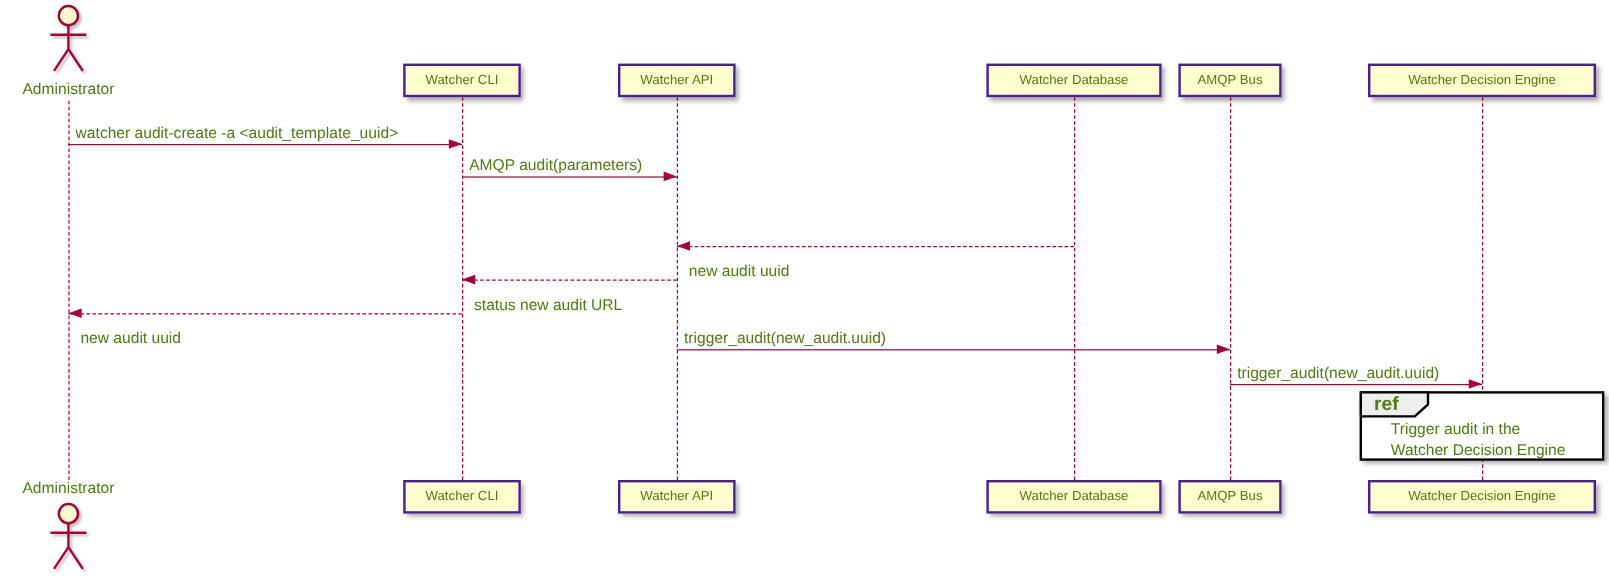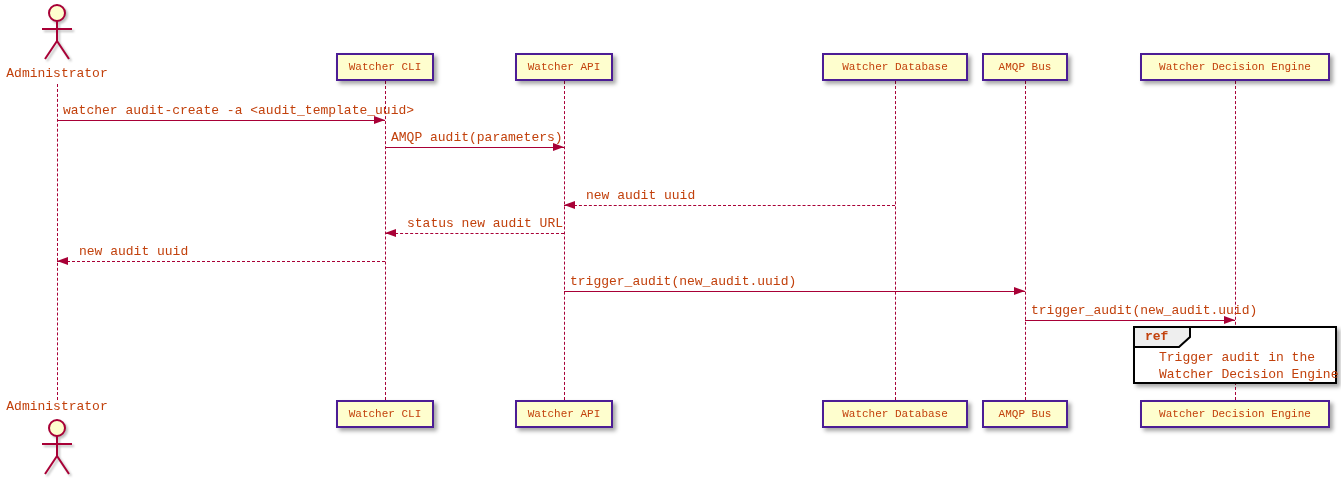"Administrator" #canvas { color: #c2410c -> #4d7c0f; font-family: Liberation Mono, monospace -> Liberation Sans, sans-serif }
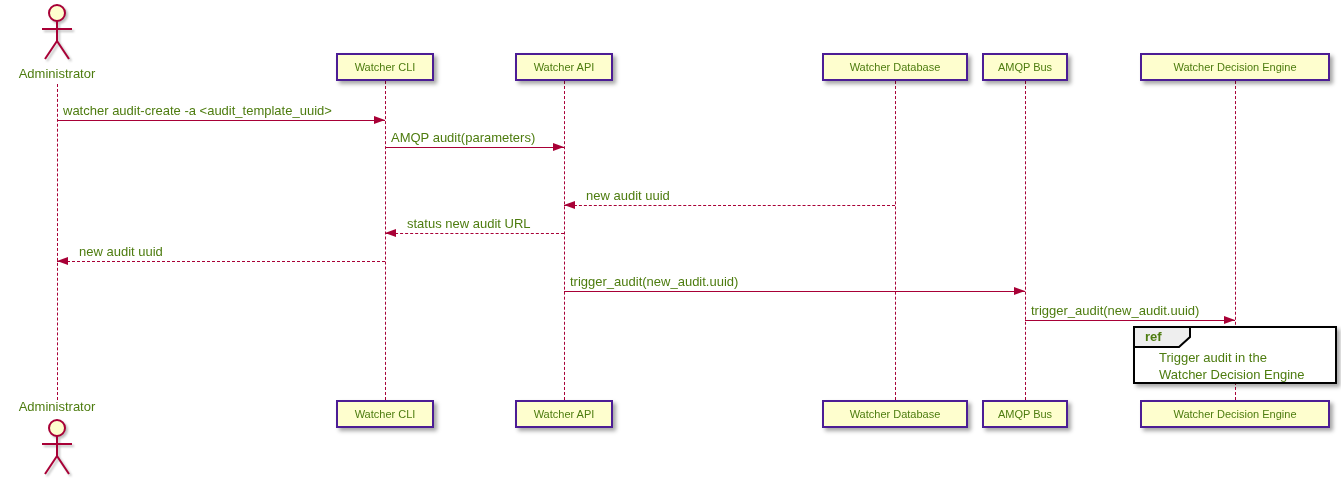"new audit uuid" .msg.left .label { left: 22px -> 10px; margin-top: none -> 30px }
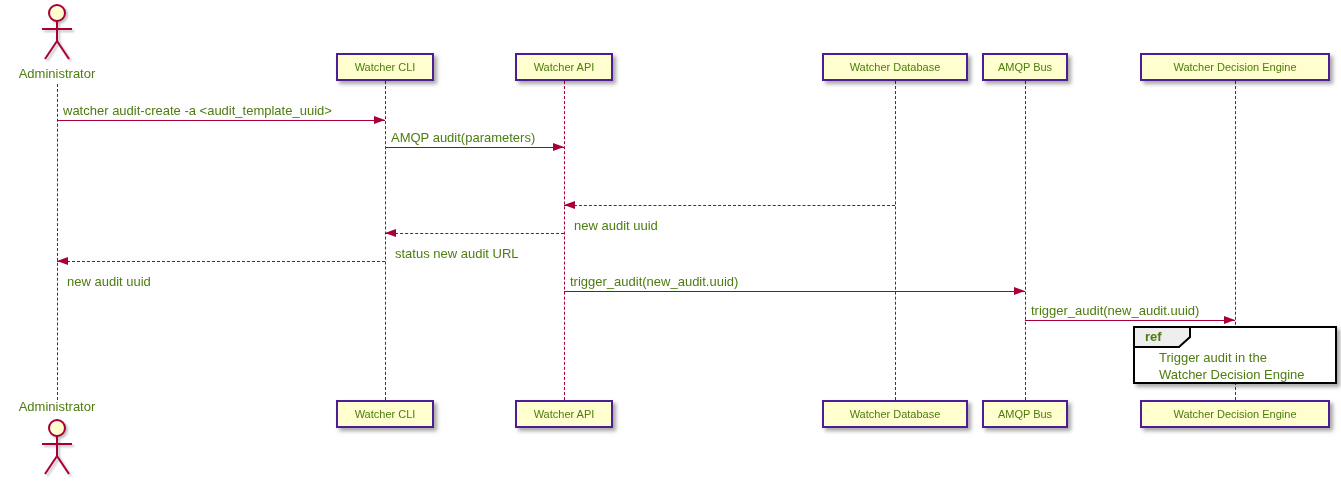"ref" .refbox .tab-label { font-size: 13px -> 16px }
